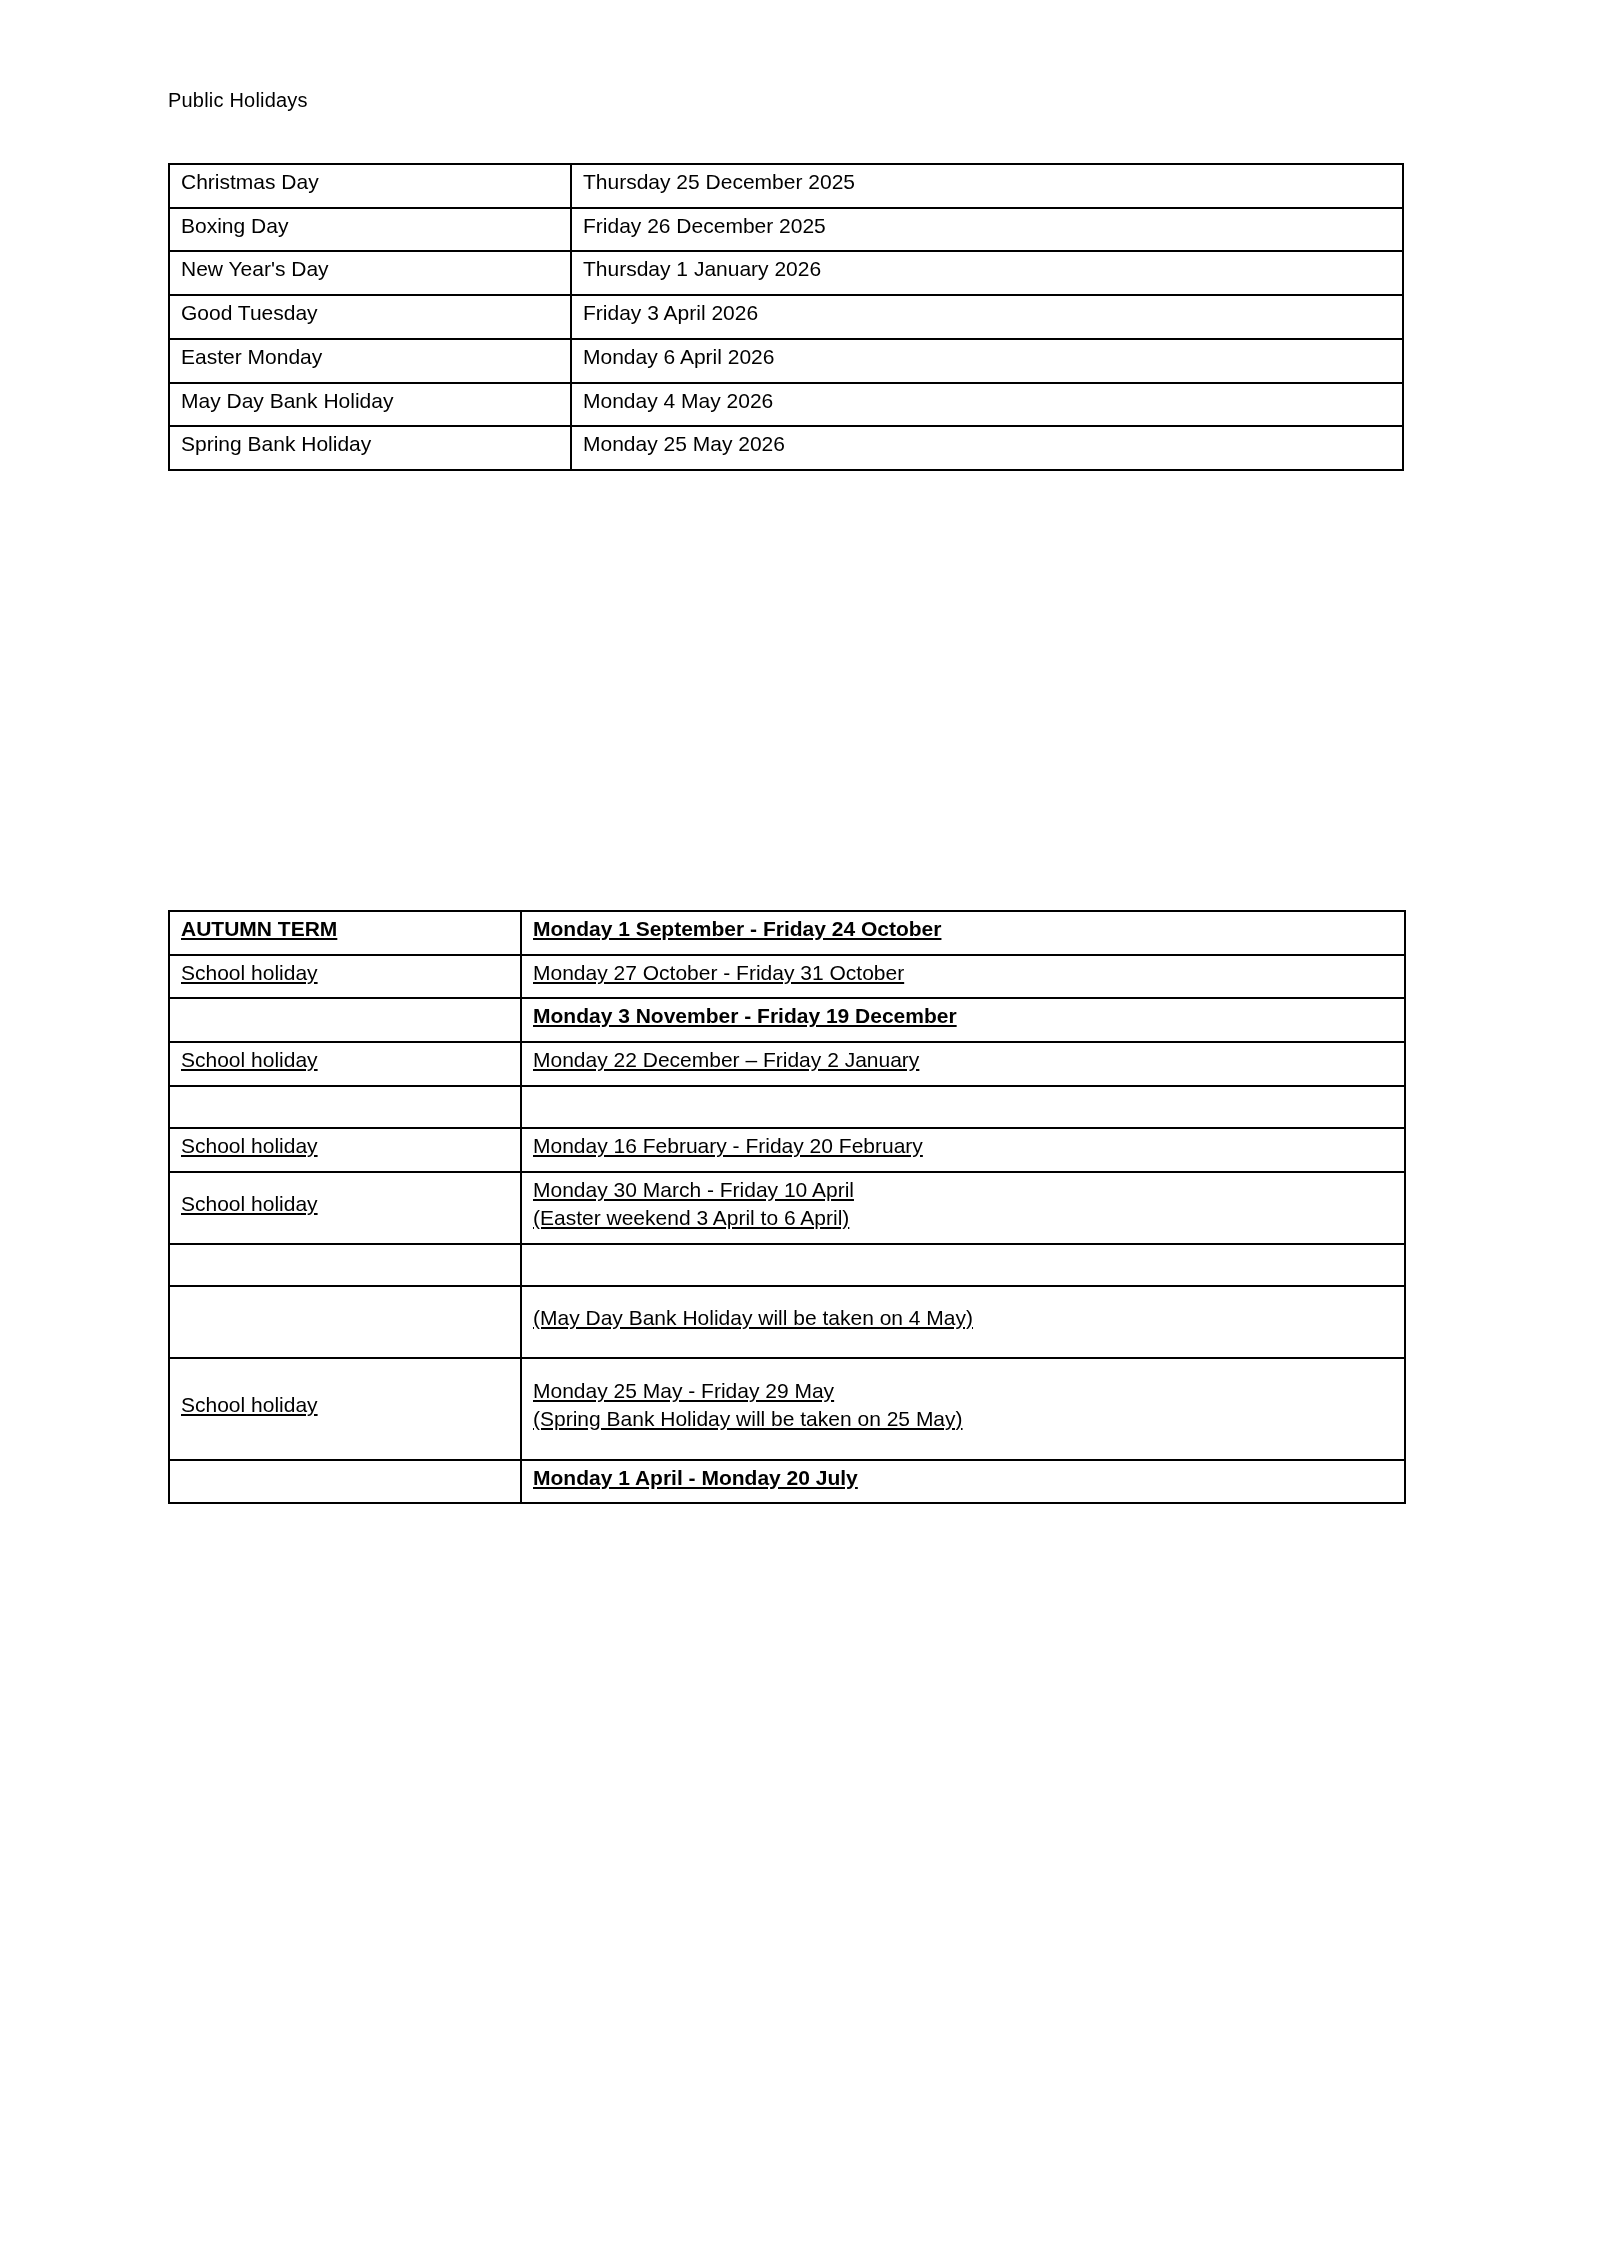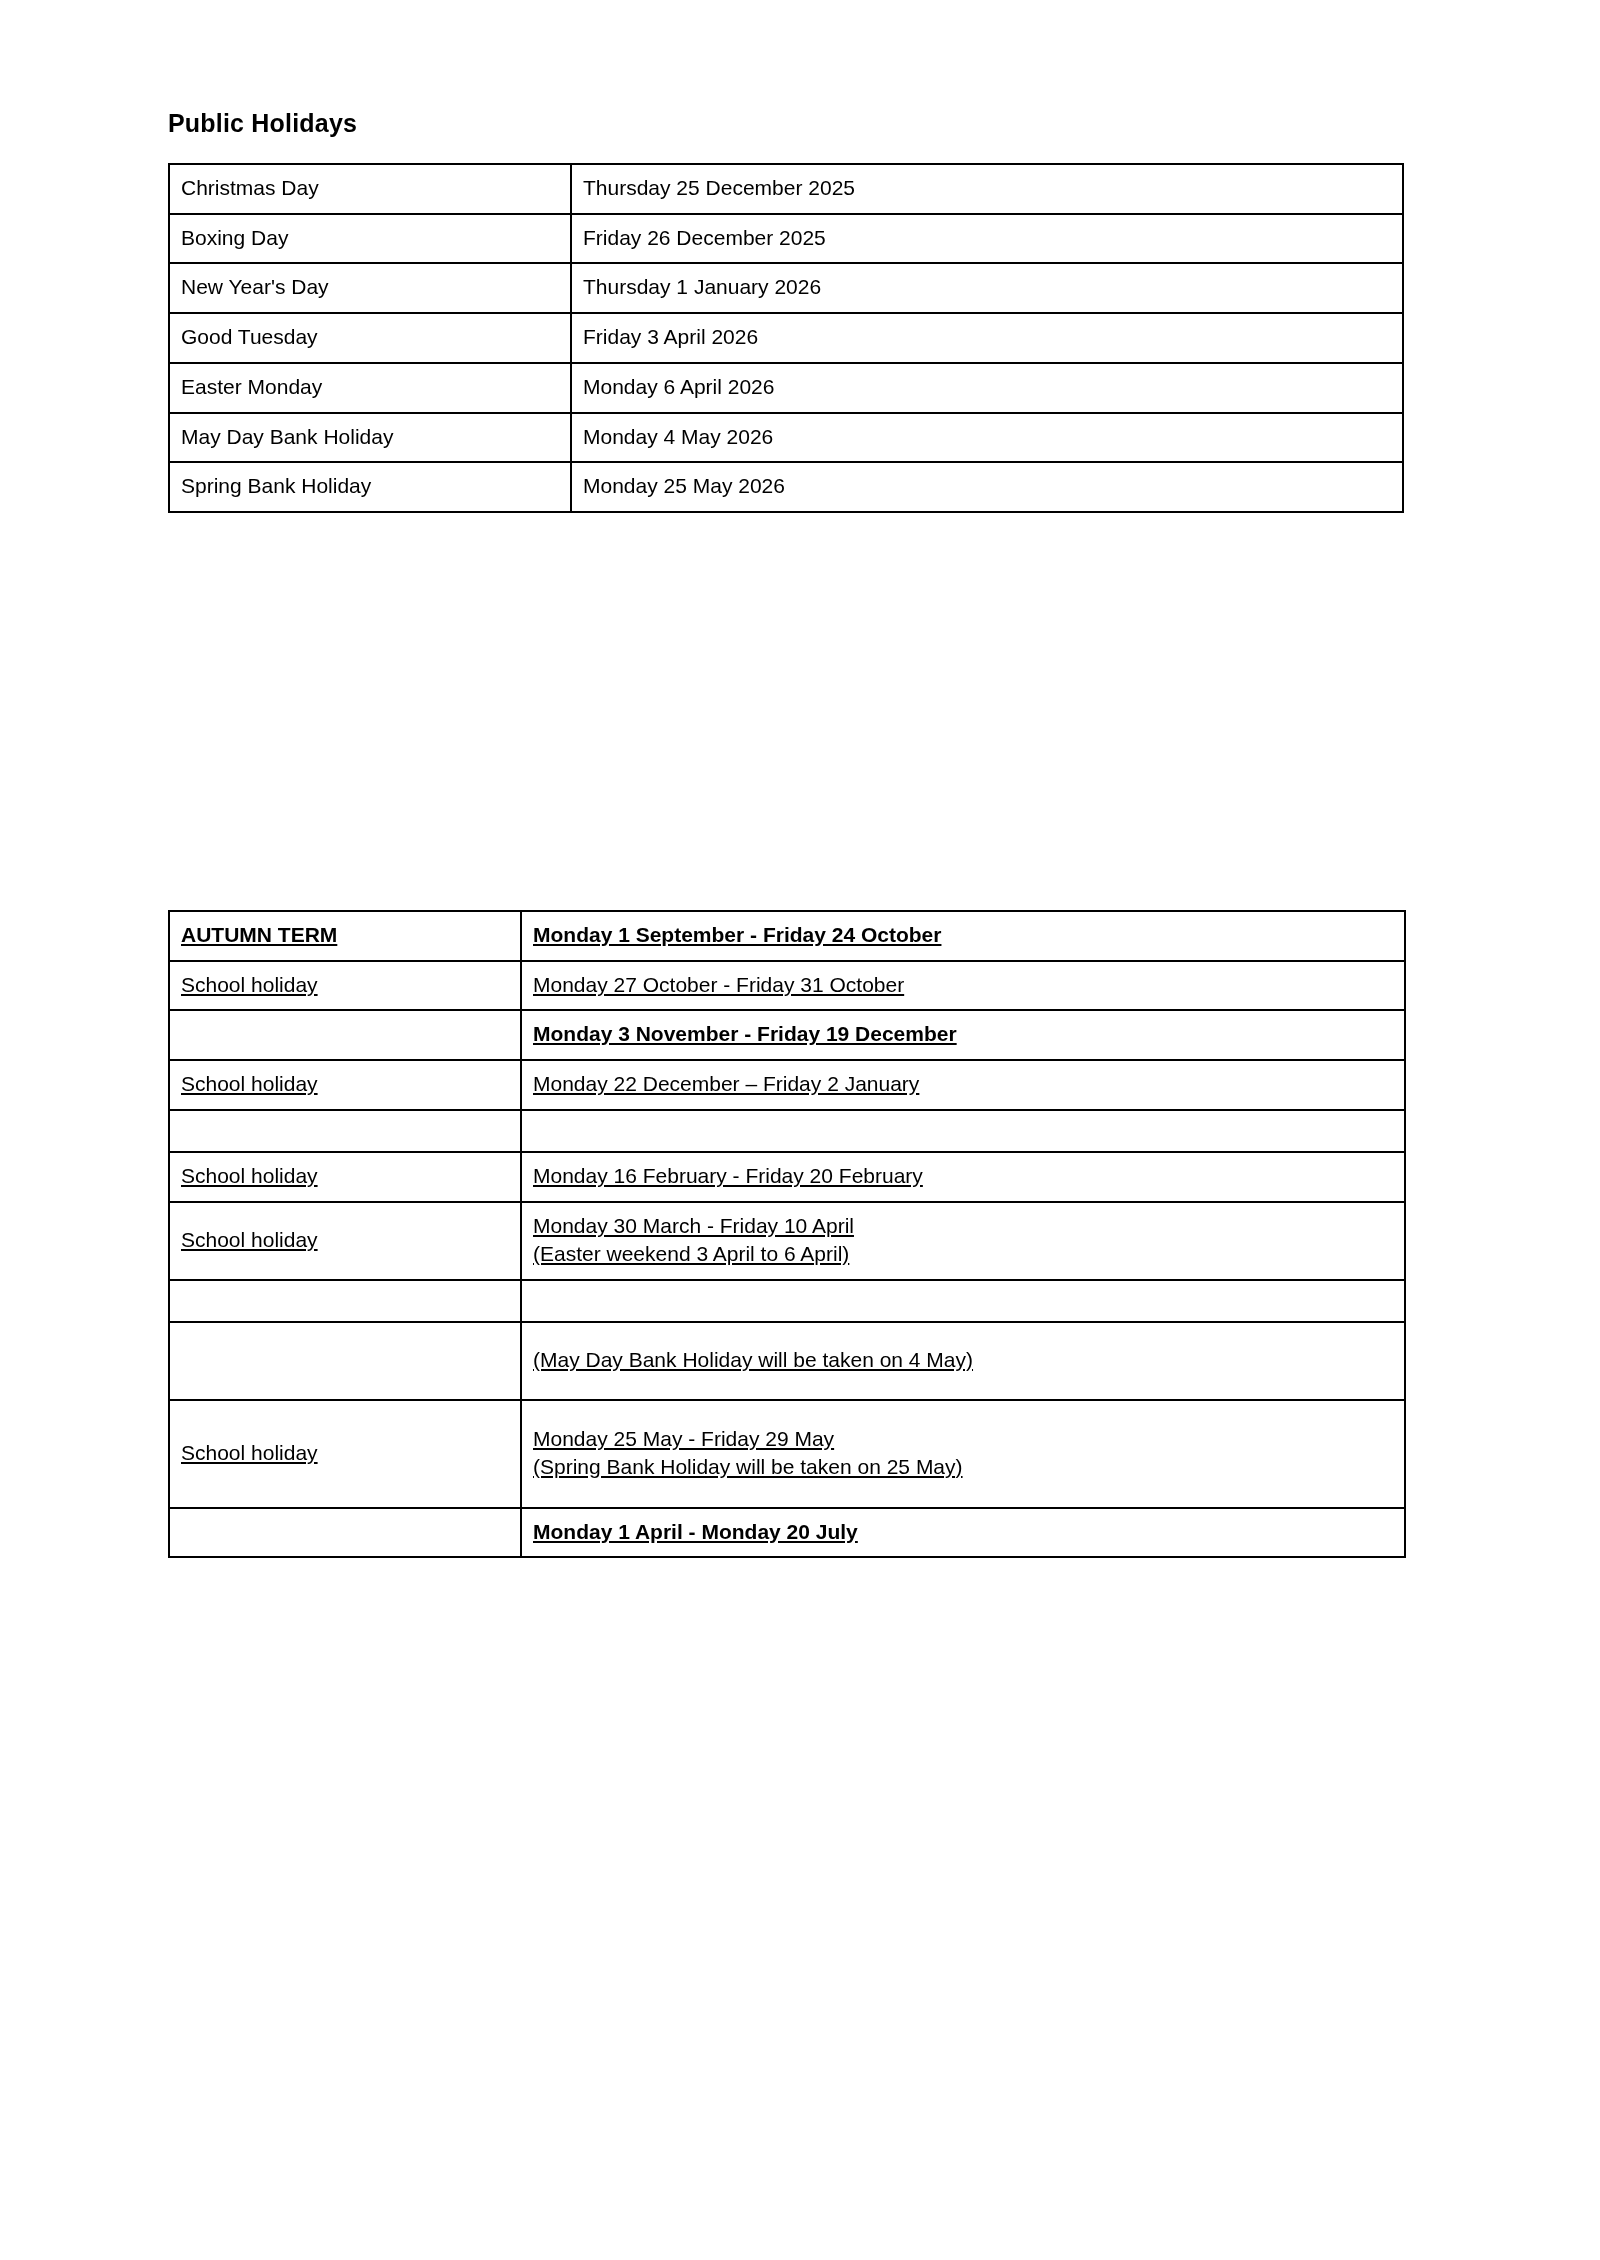"Public Holidays" .doc-heading { font-size: 25px -> 20px; font-weight: bold -> normal; top: 108px -> 88px }
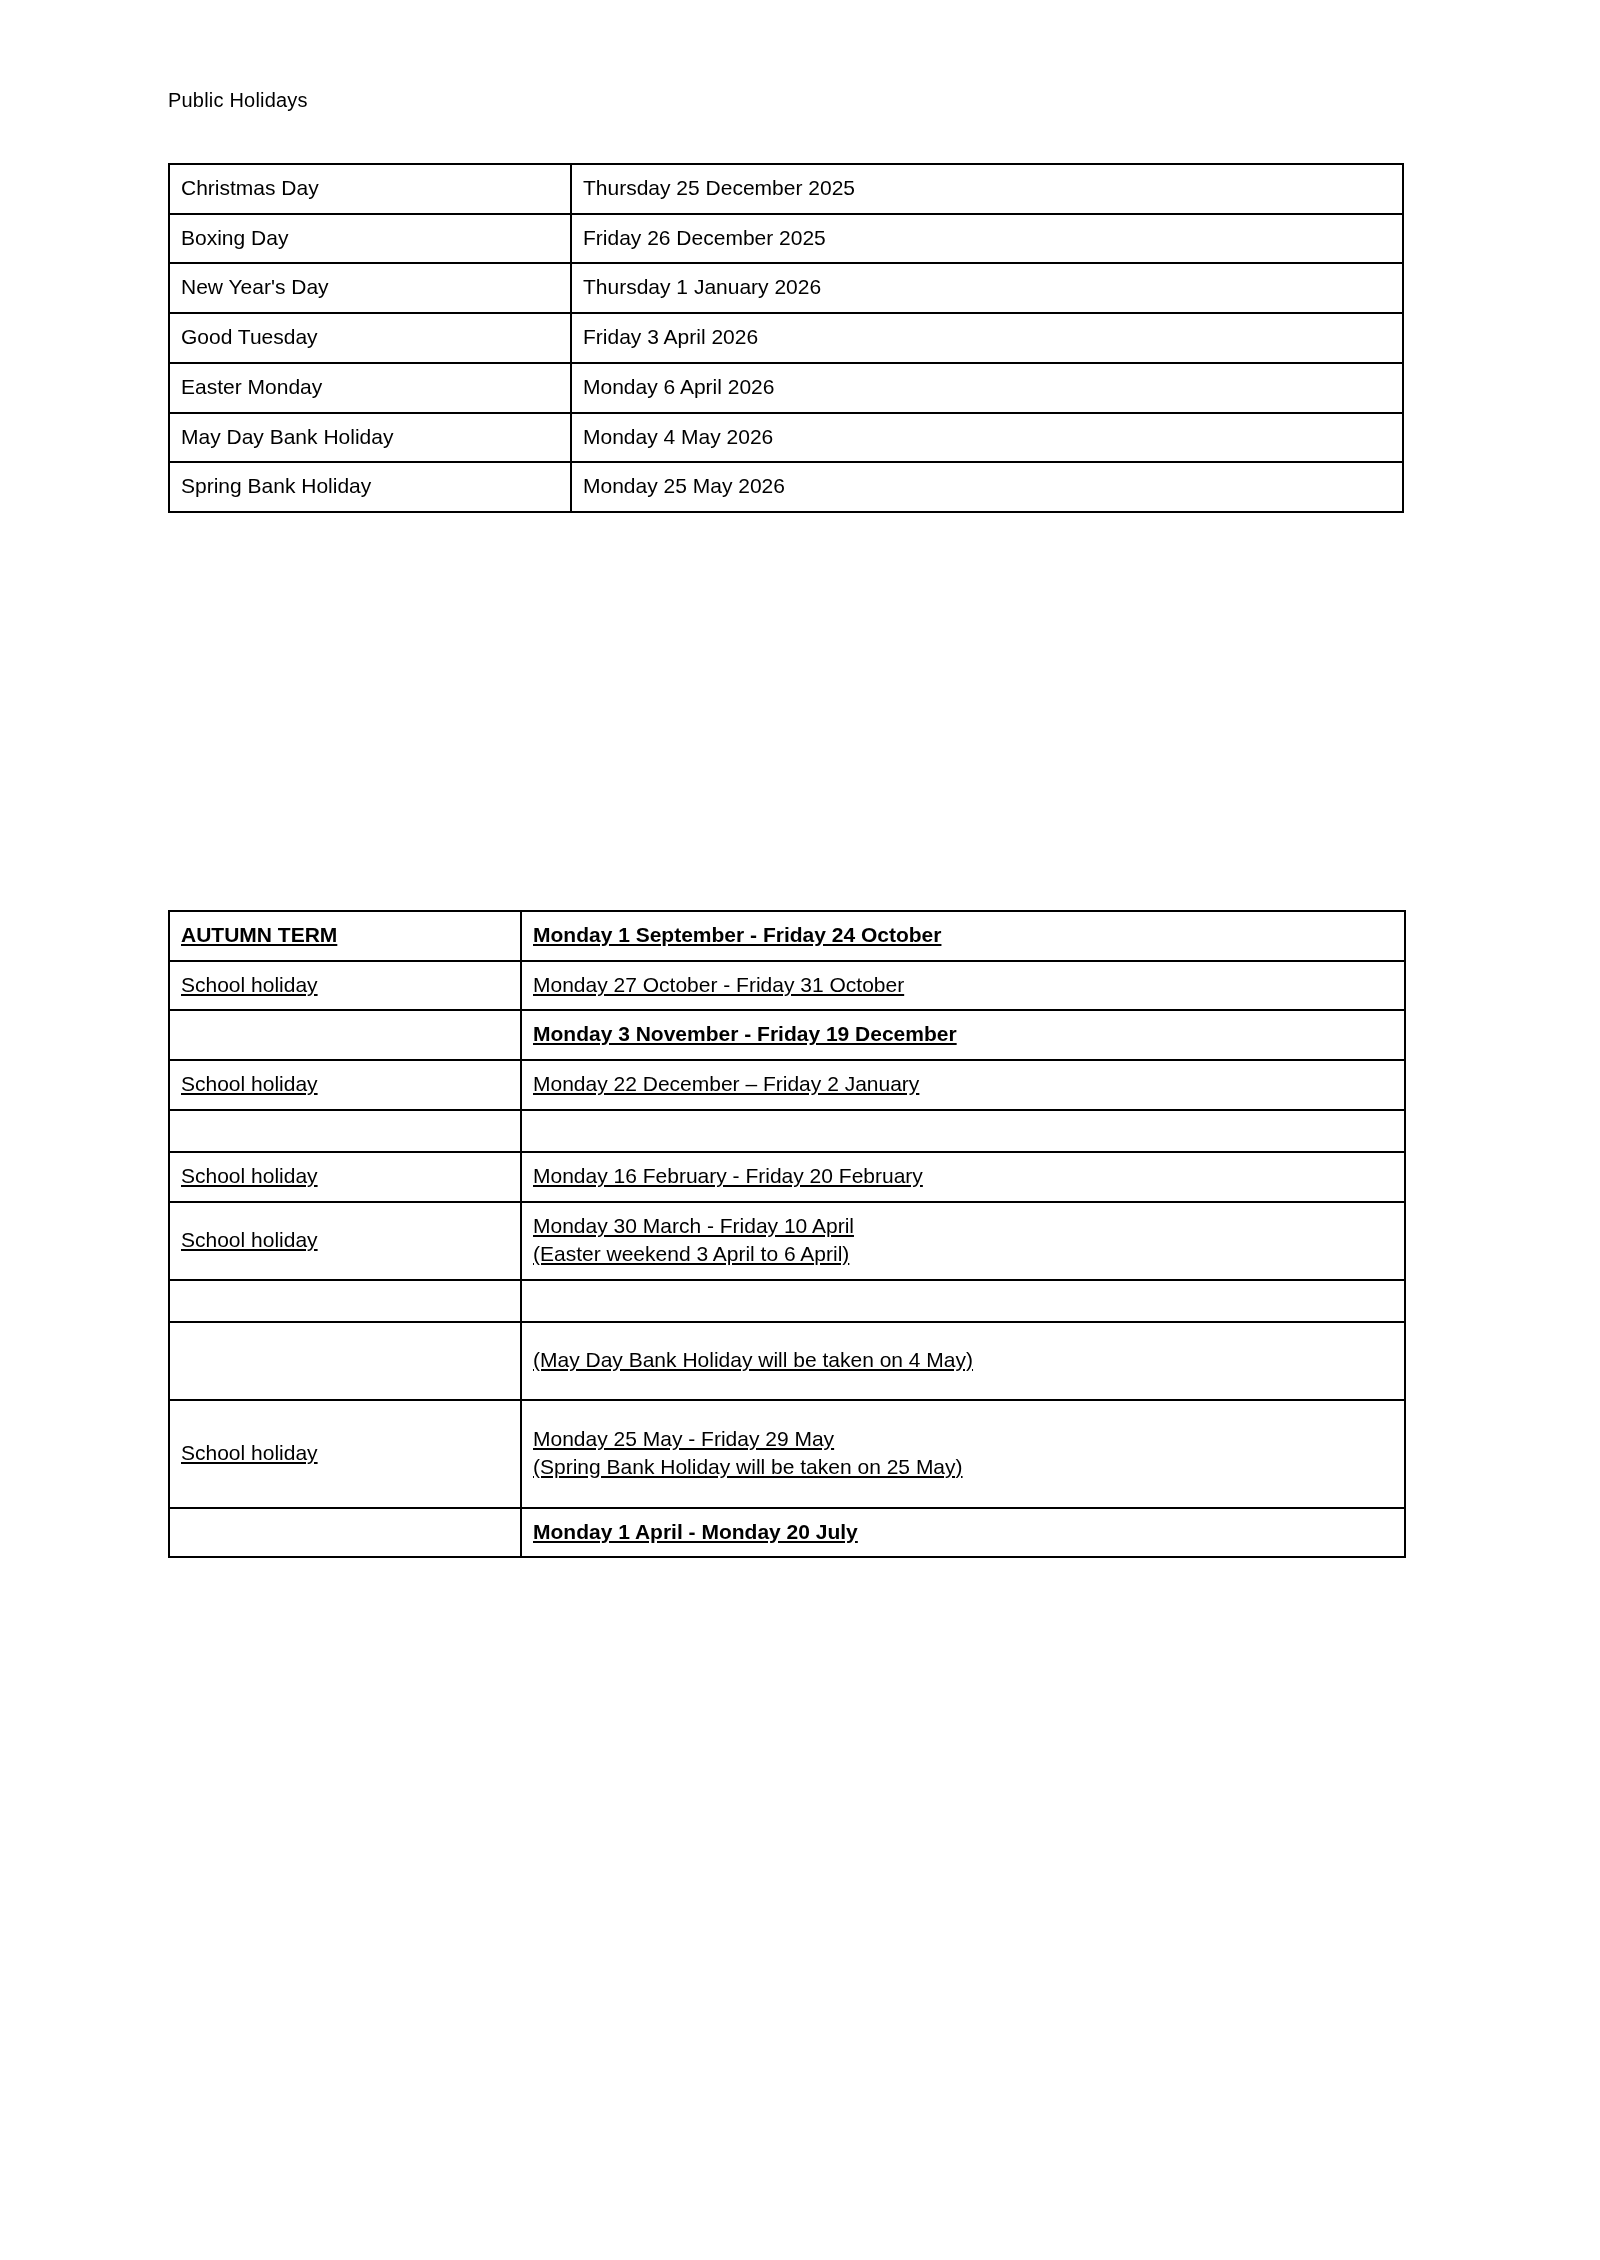"Christmas Day" table.doc-table td { padding: 9px 9px 11px 11px -> 3px 9px 11px 11px }
